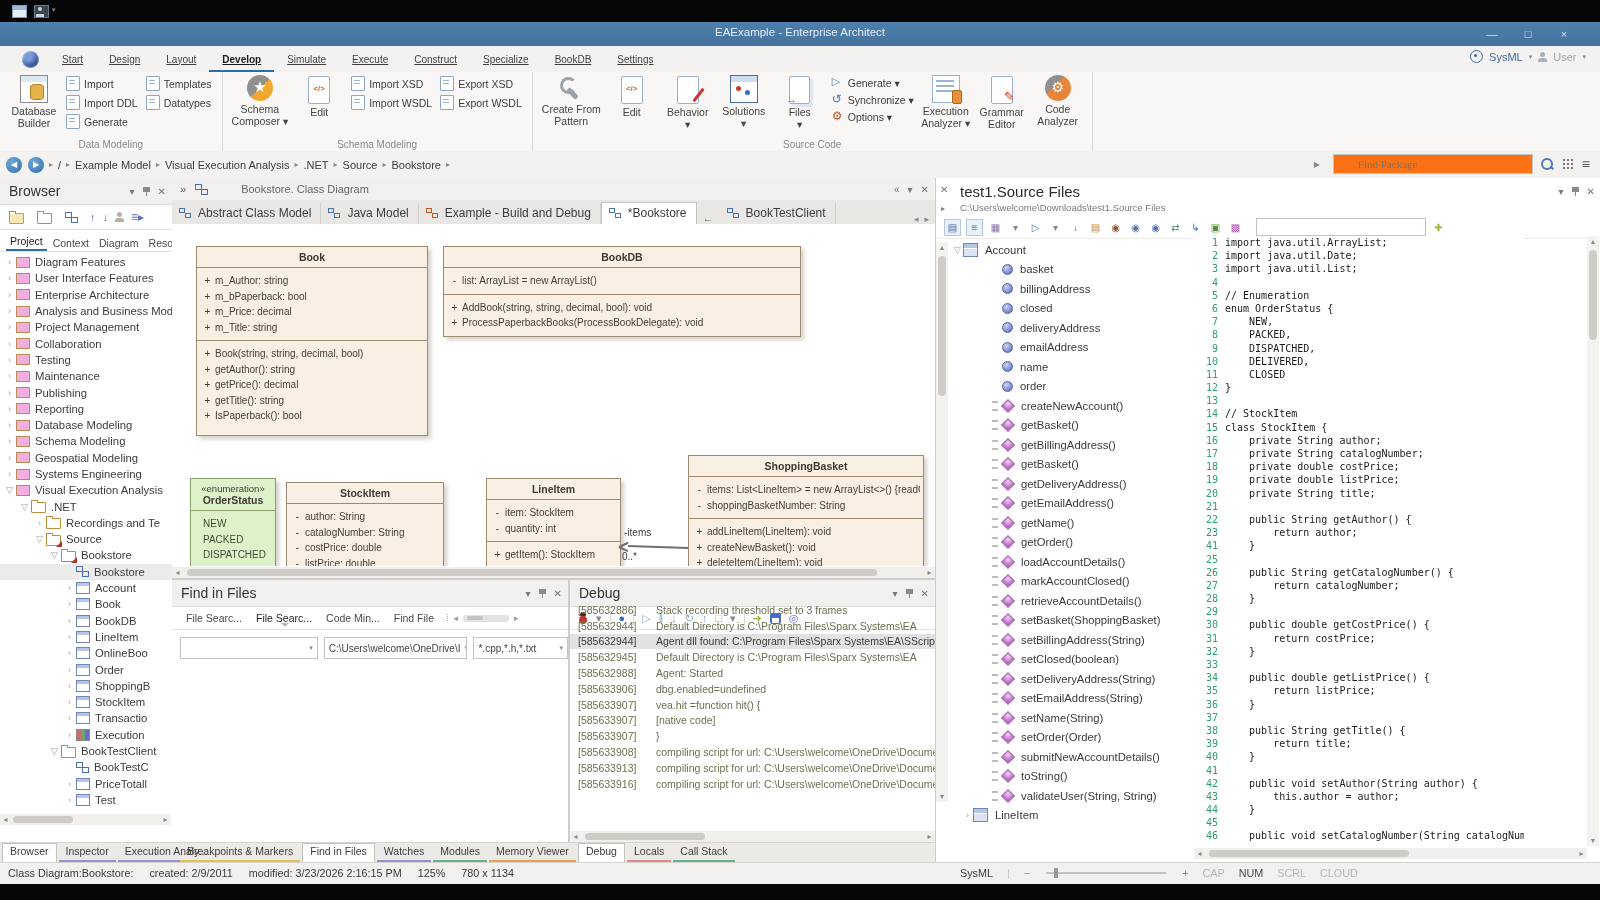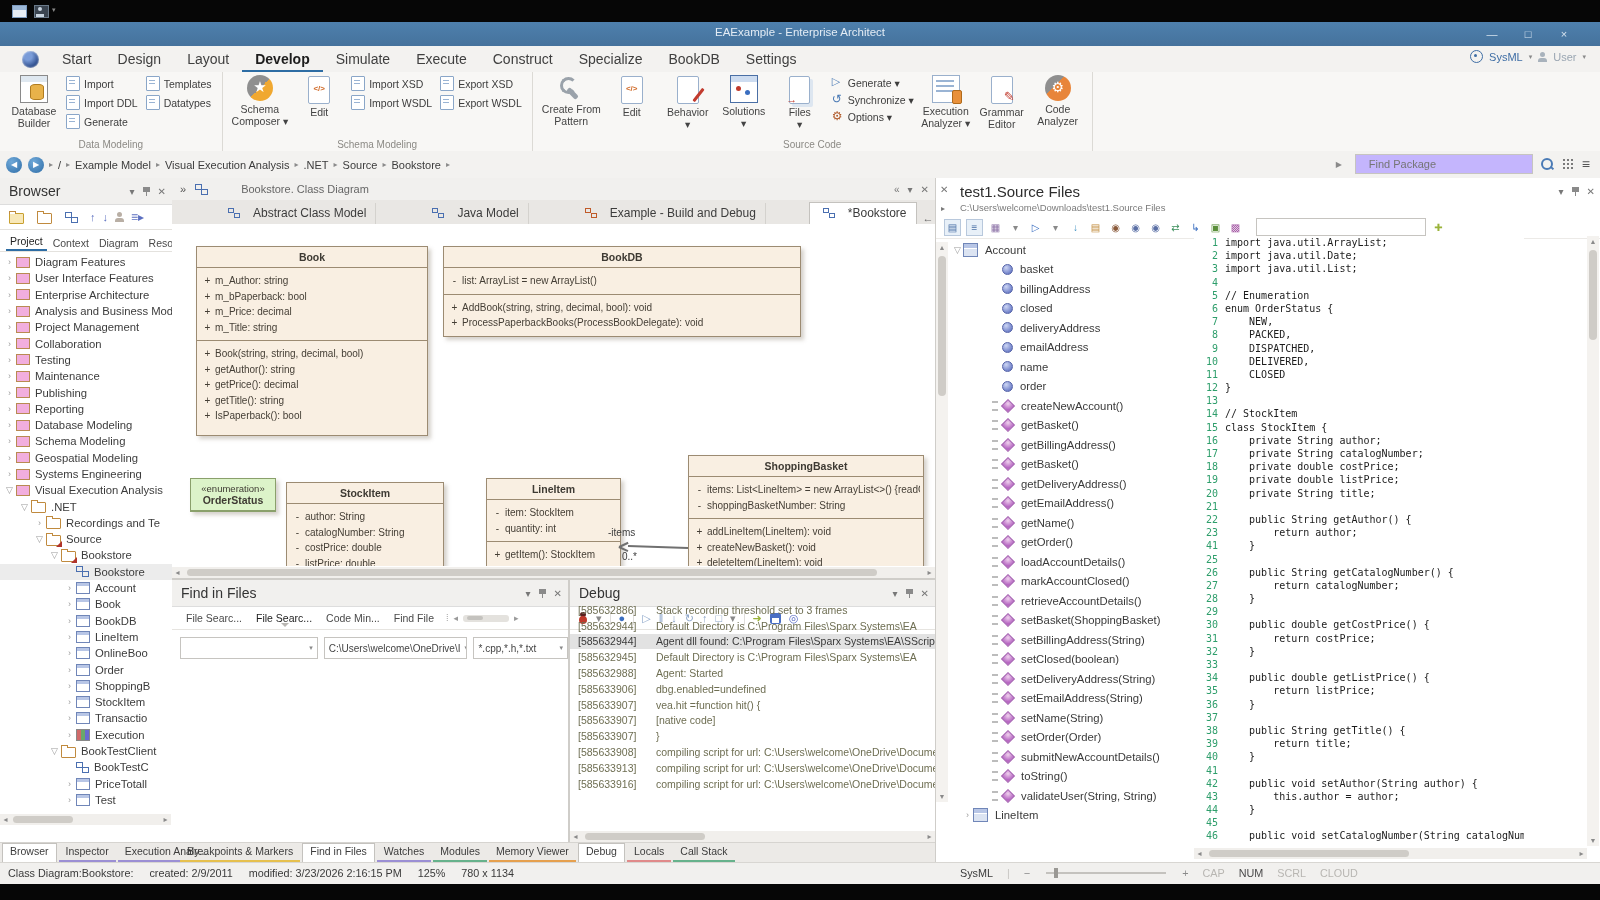"Start" .rtab { font-size: 14px -> 10px; text-decoration: none -> underline }
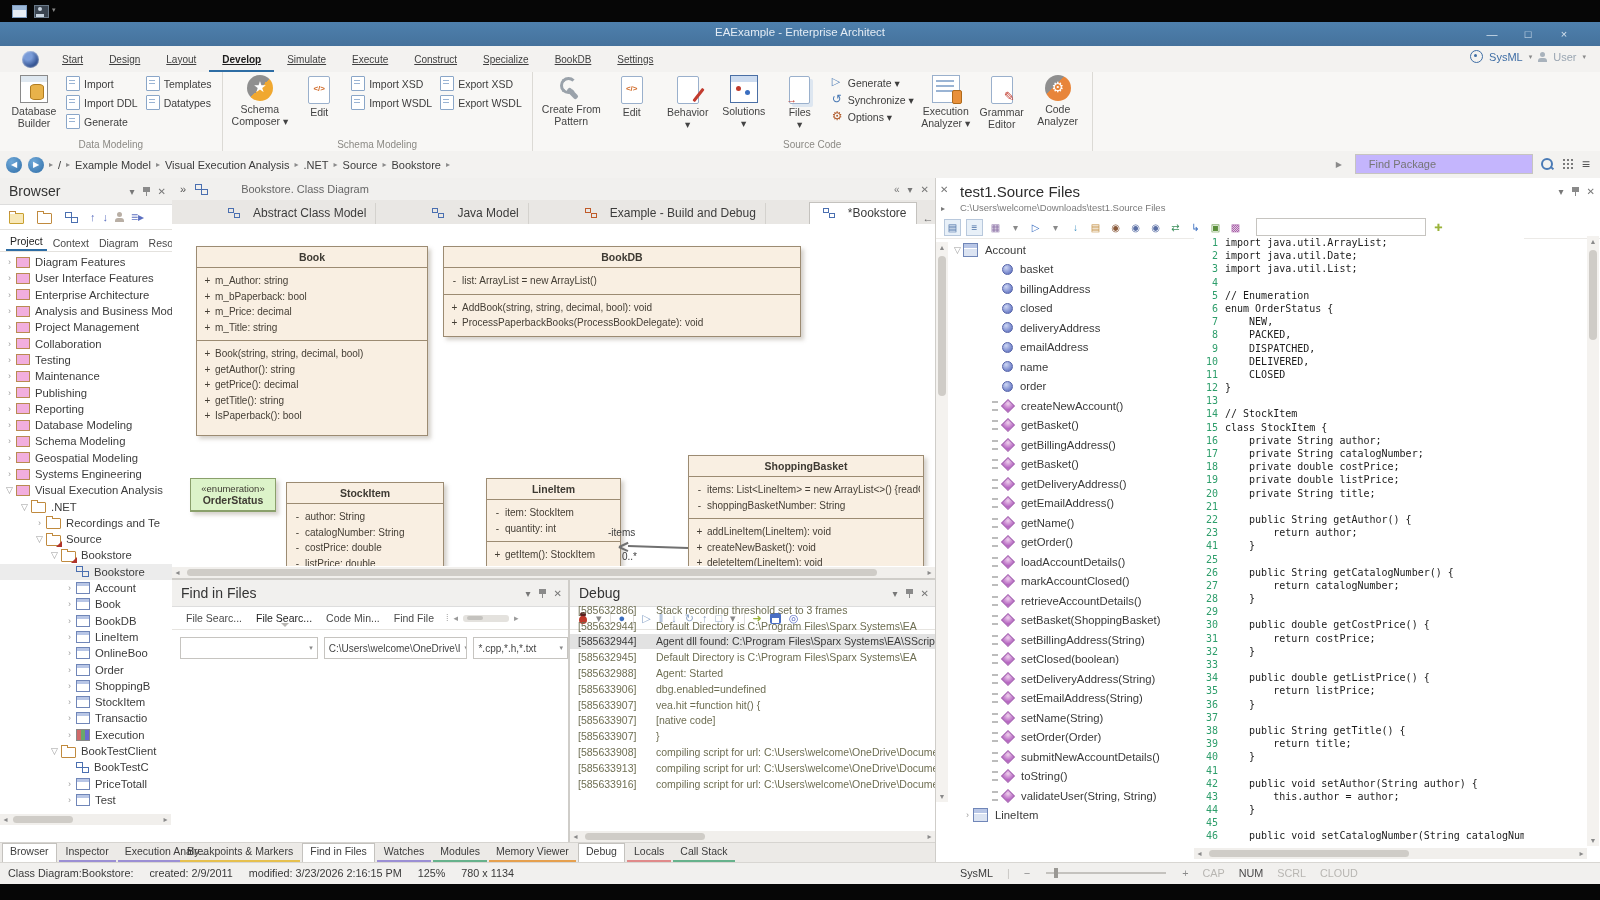"Find Package" #find-package-input { background: #c4b5fd -> #f97316; font-family: Liberation Sans, sans-serif -> Liberation Serif, serif; padding: 0 13px -> 0 24px }
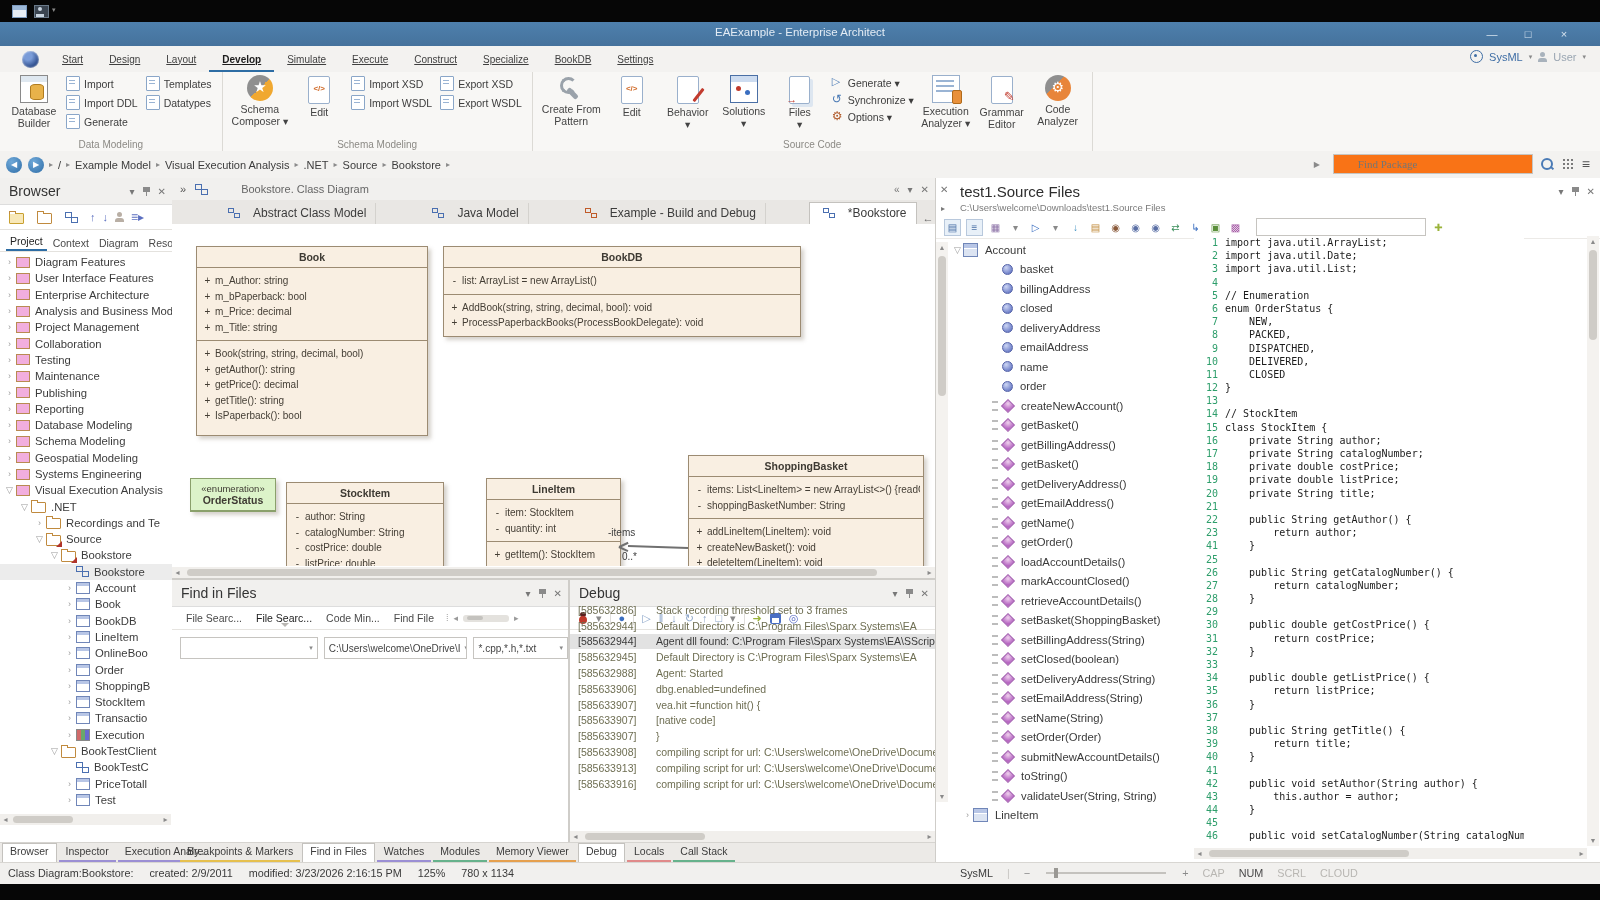"Abstract Class Model" .dtab { gap: 13px -> 7px; margin-left: 43px -> none; padding: 3px 9px 4px 13px -> 3px 9px 4px 7px }
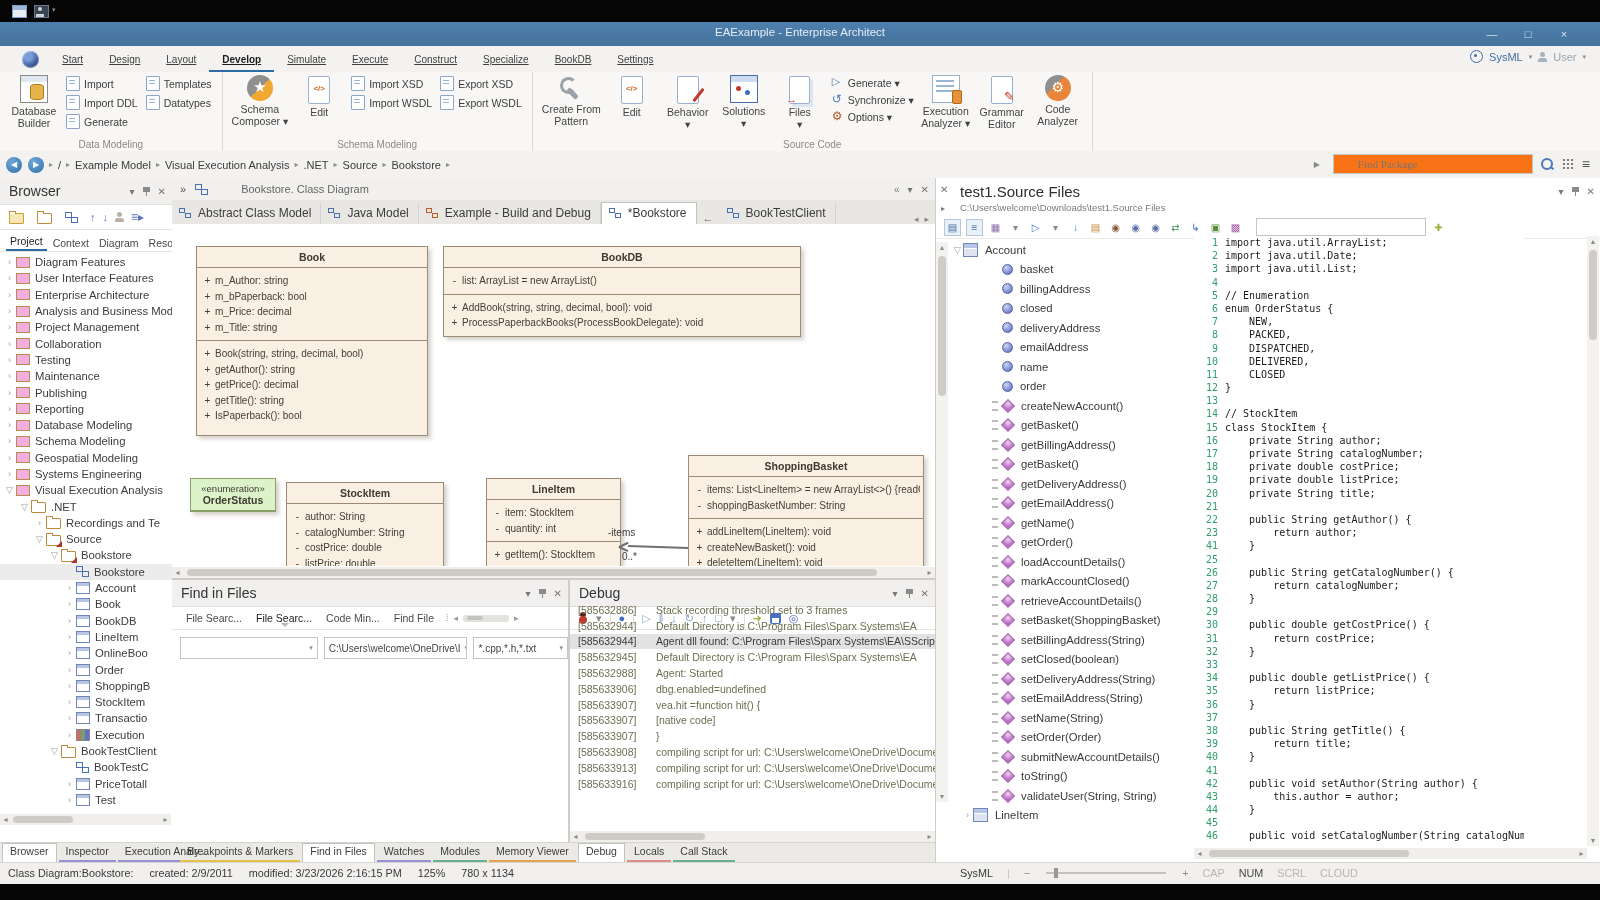"NEW" div.uml-sec { html: none -> <div> <div>NEW</div> <div>PACKED</div> <div>DISPATCHED</div> <div>DELIVERED</div> </div> }
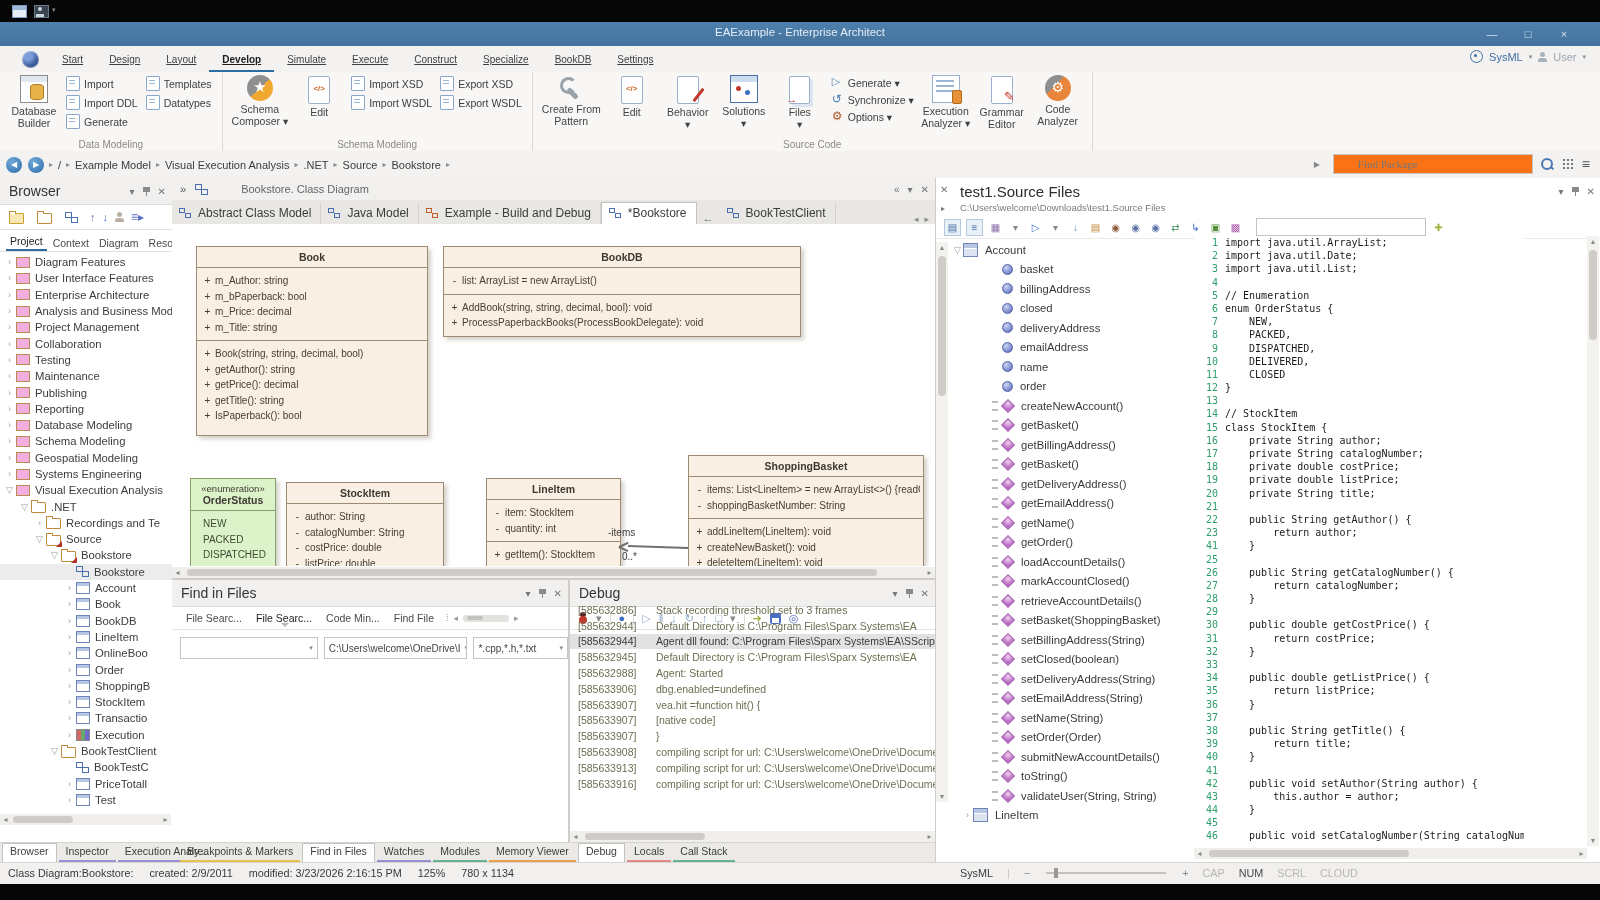"-items" div.conn-label { left: 436px -> 452px }
